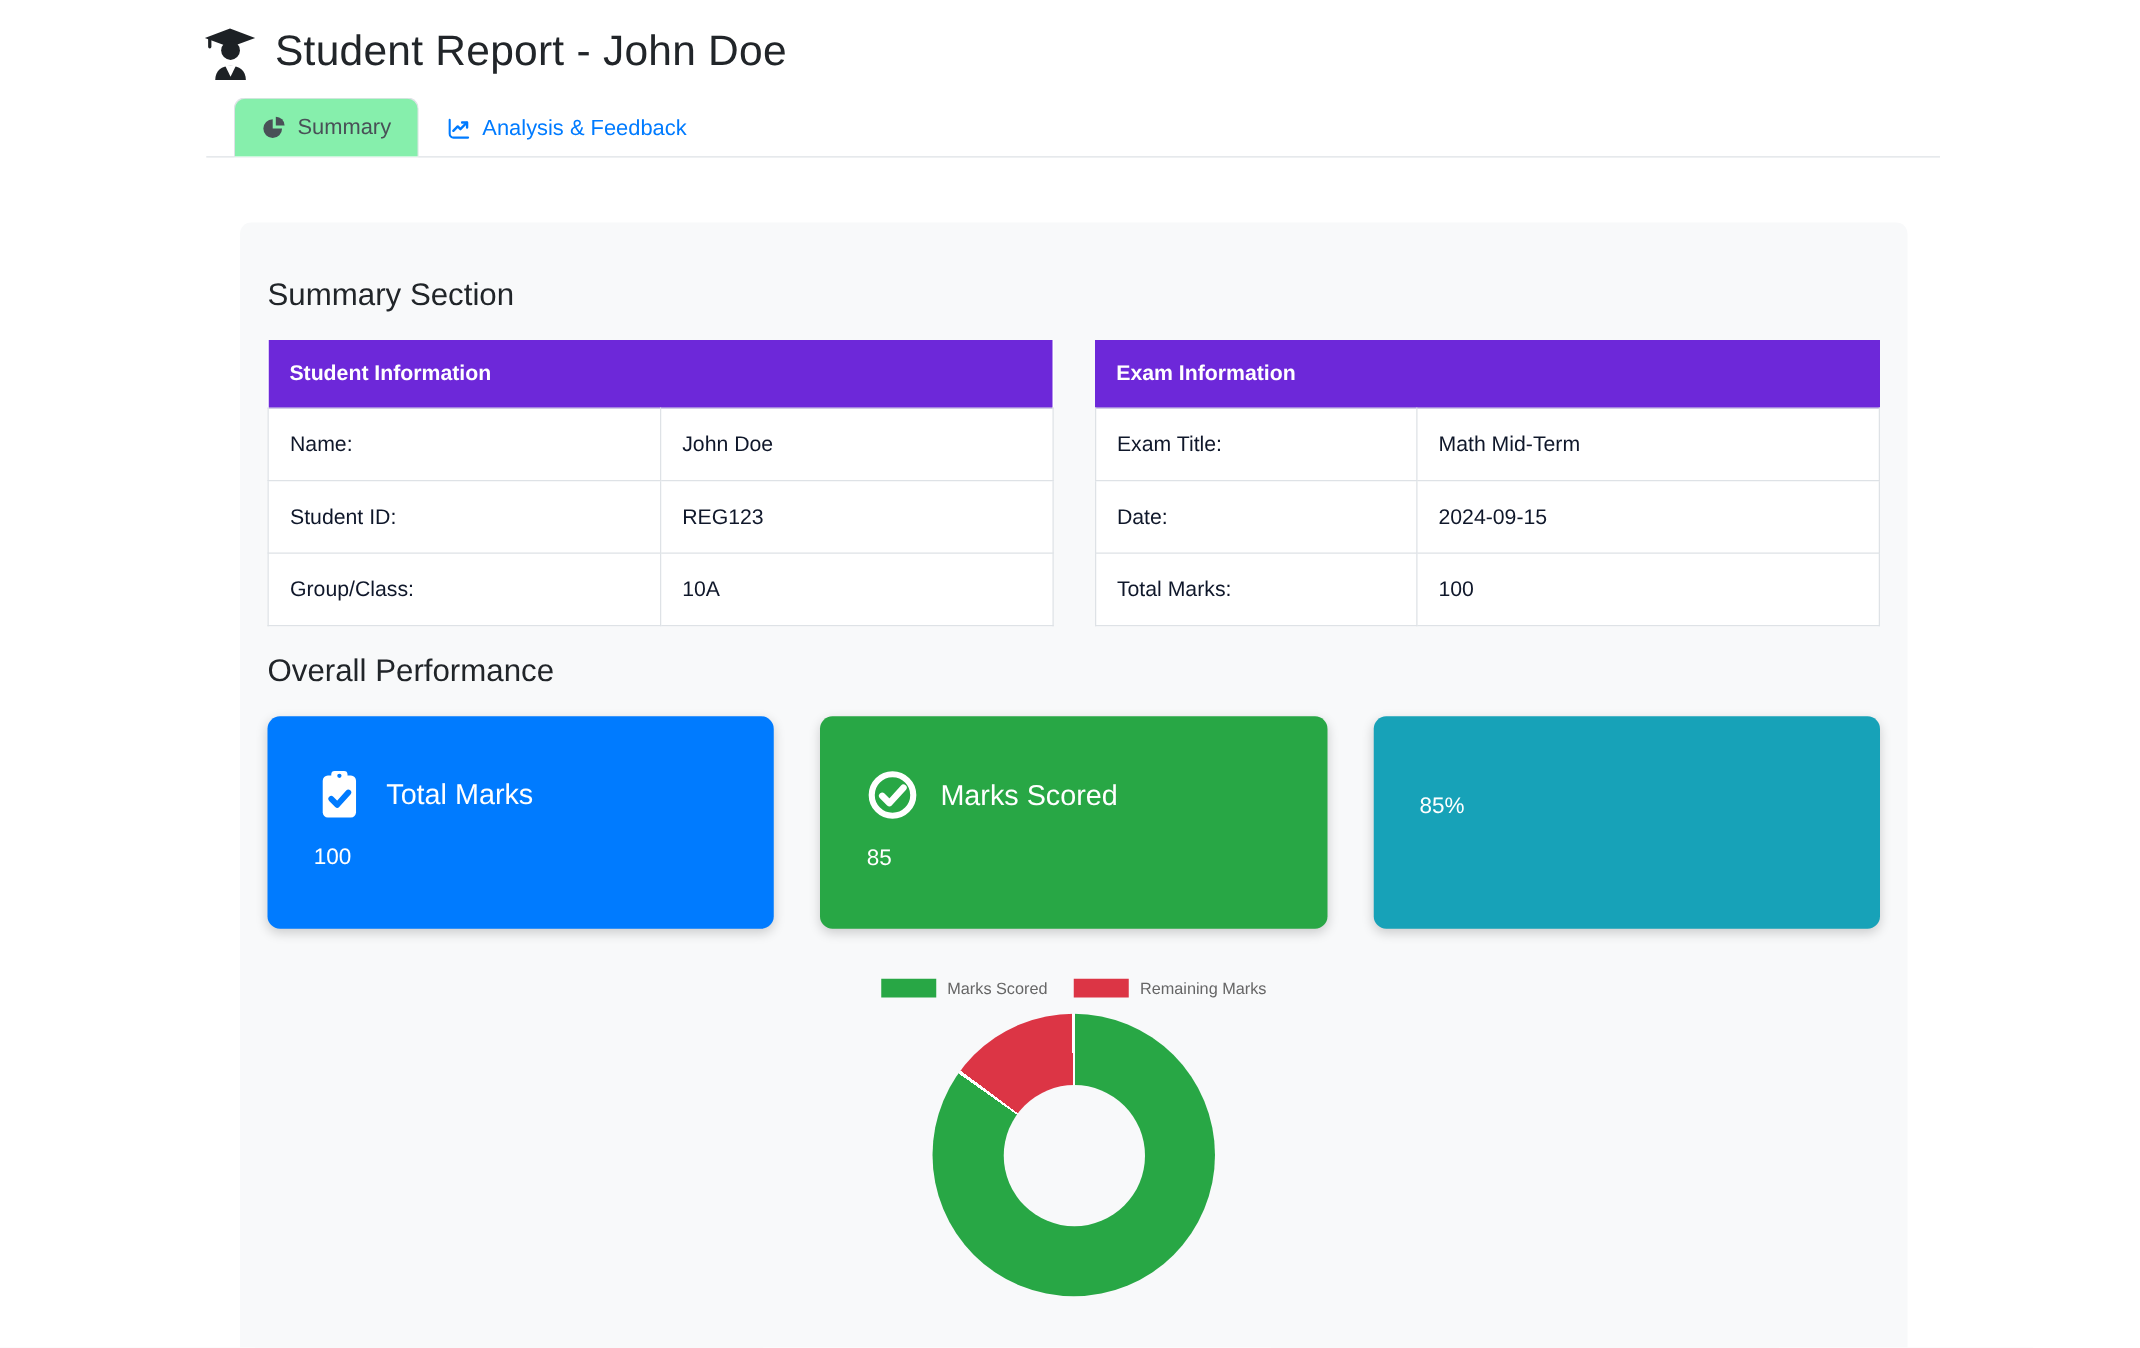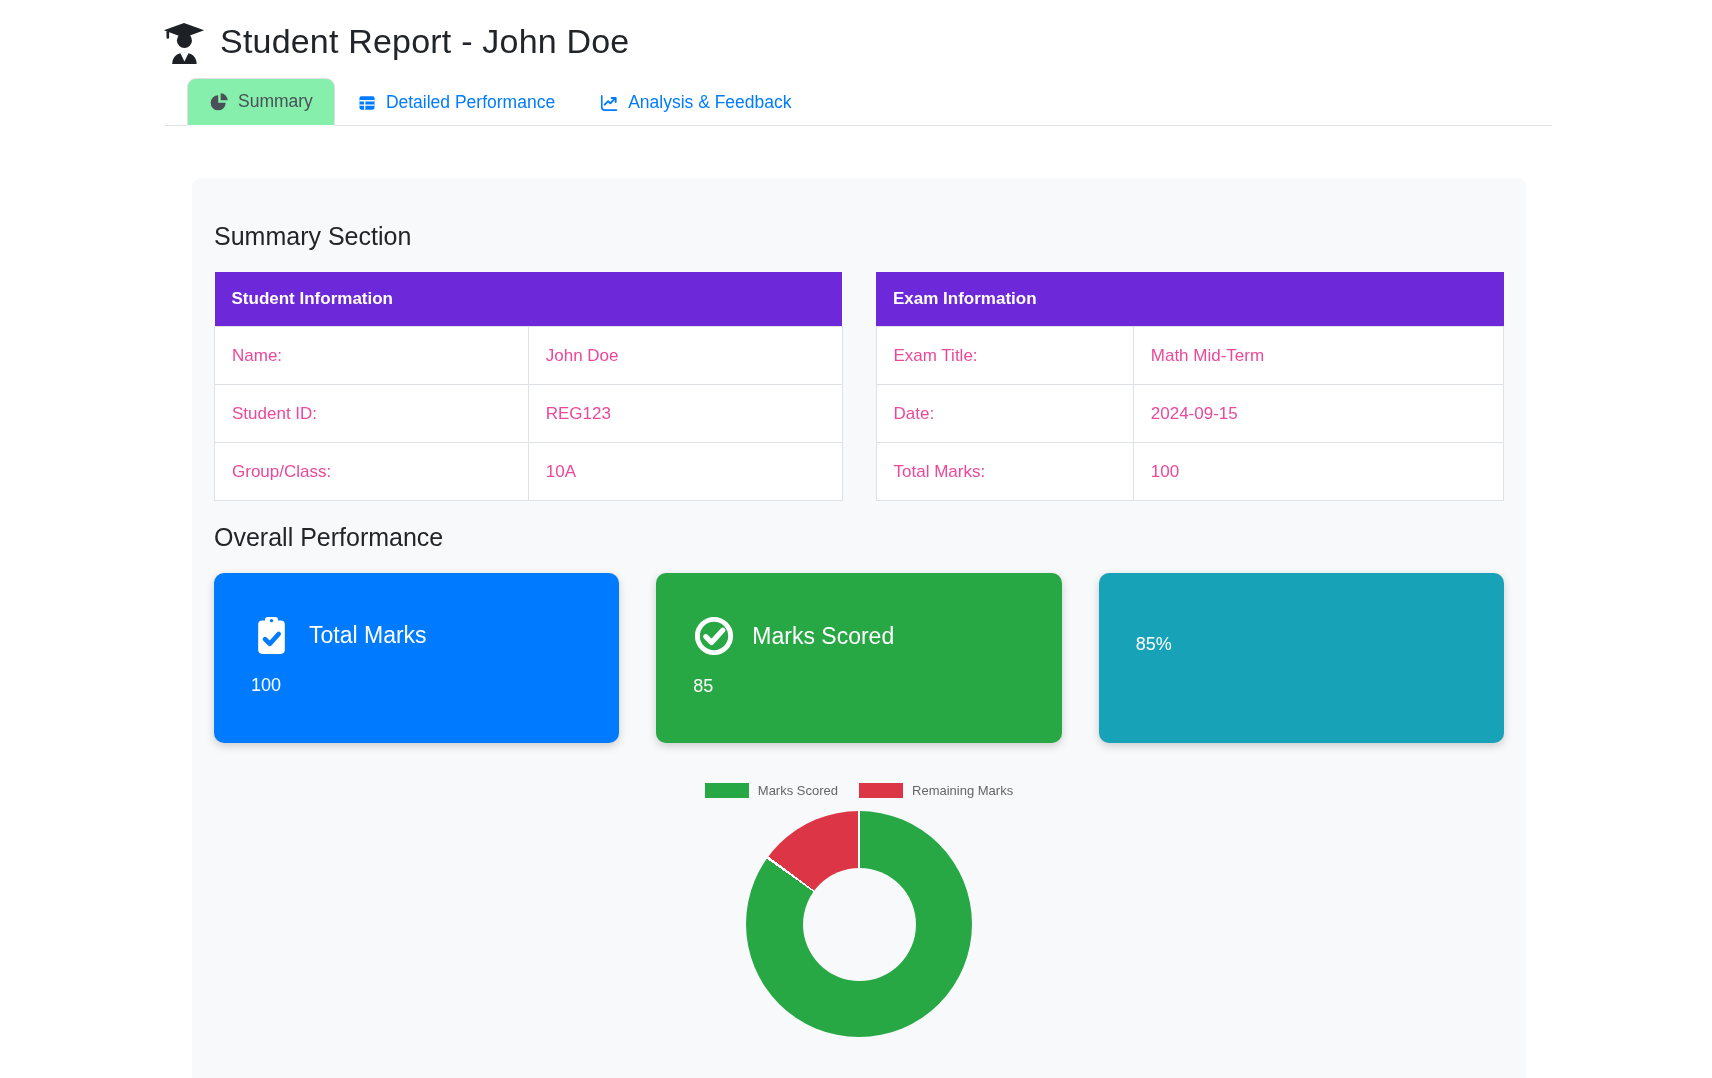"Detailed Performance" div.tab { html: <div> <span> <svg> <rect></rect> <path></path> </svg> </span> <span>Detailed Performance</span> </div> -> none }
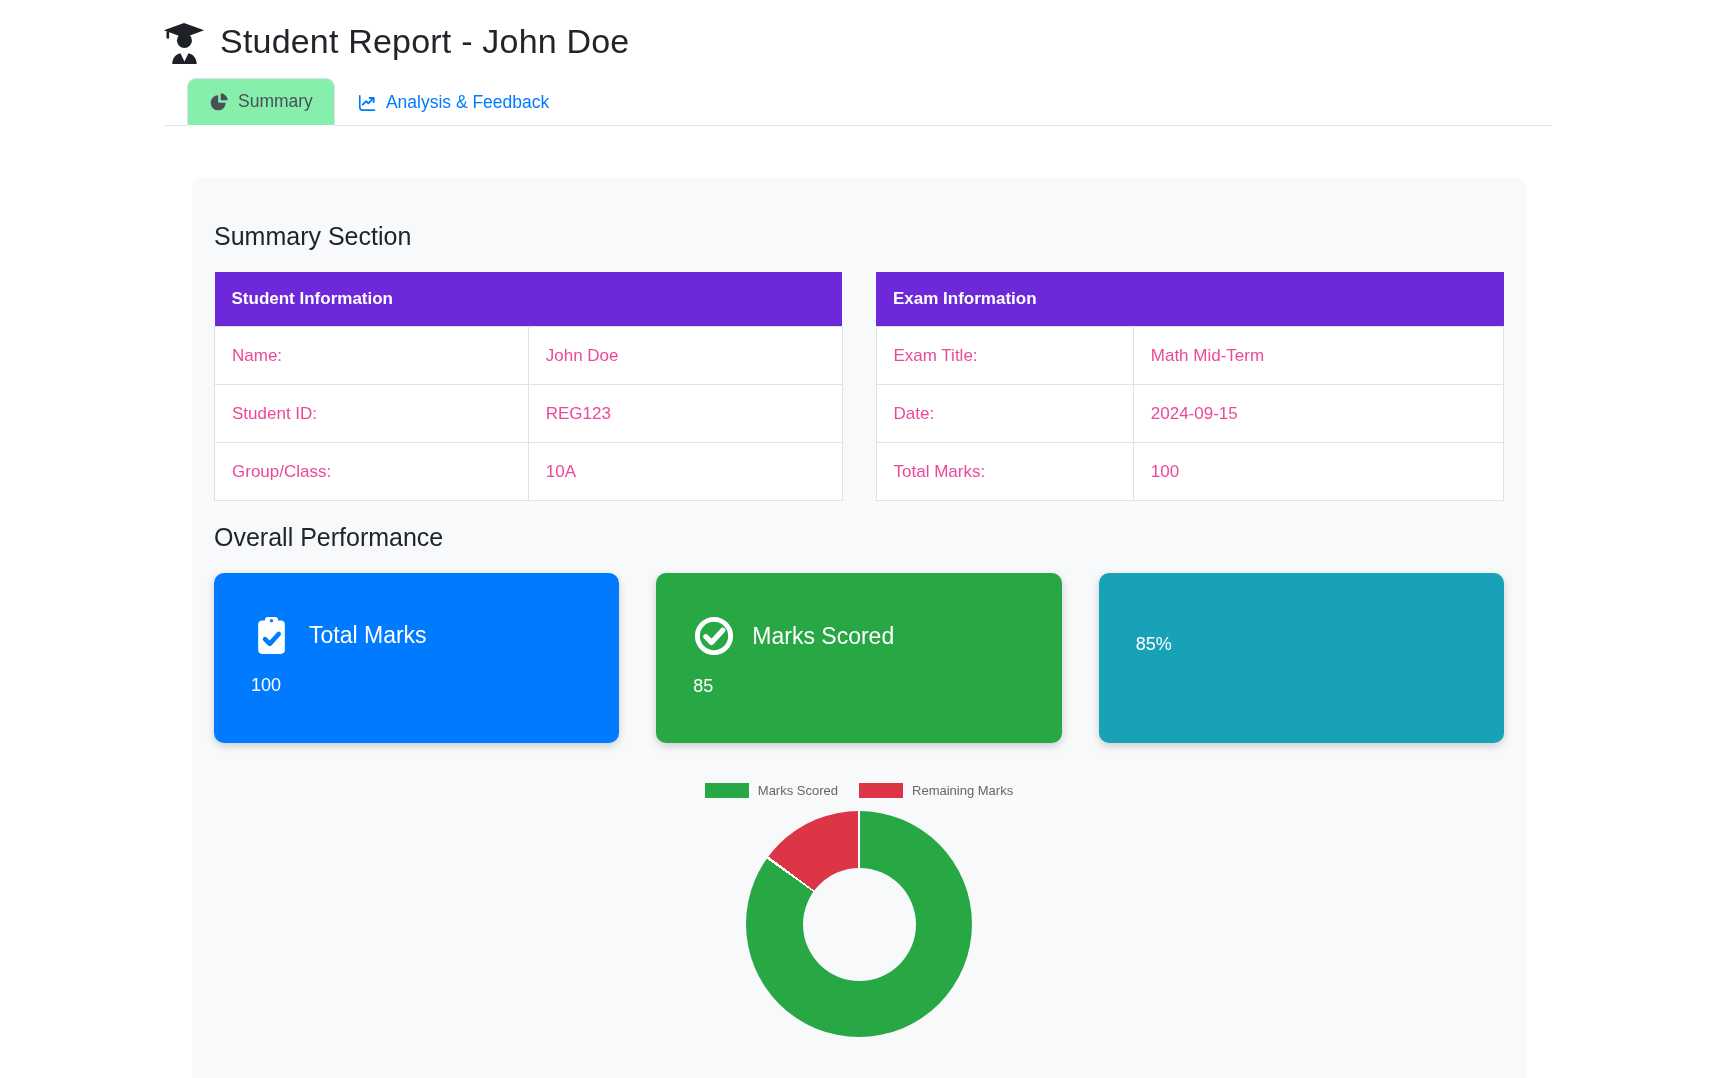"Name:" table.info-table td { color: #ec4899 -> #0f172a }
